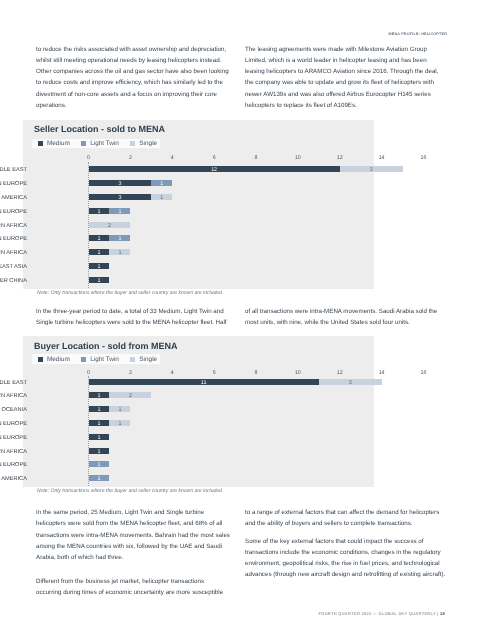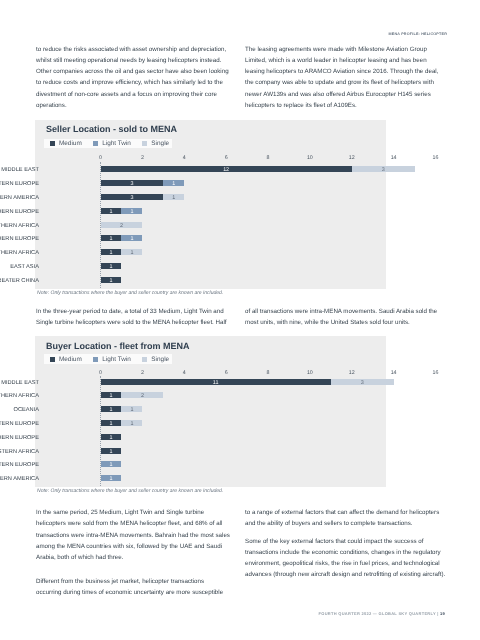"Seller Location - sold to" .panel { left: 35px -> 23px }
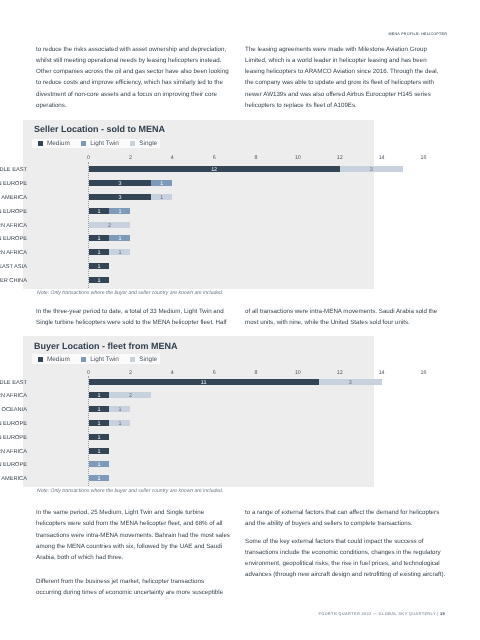"Buyer Location - fleet from" div.ptitle { text: fleet -> sold }
